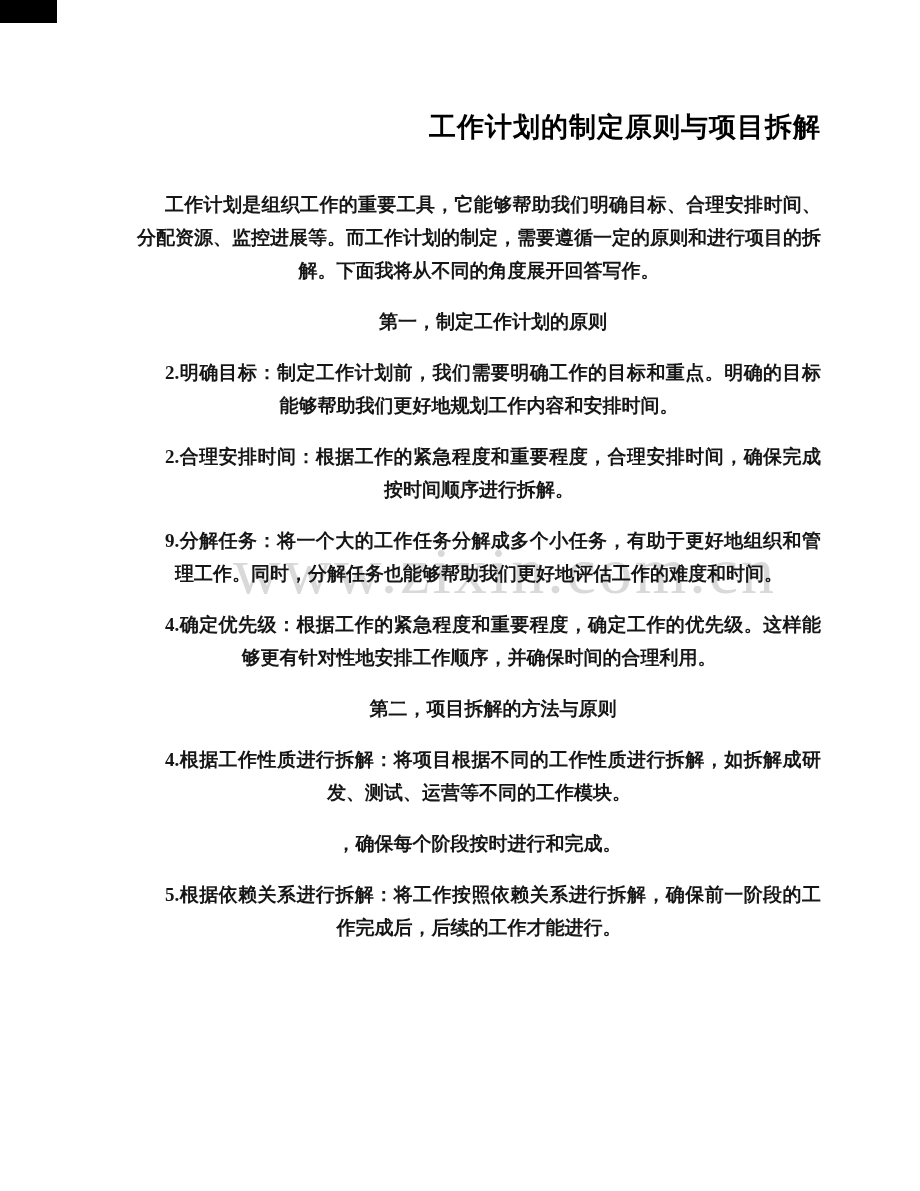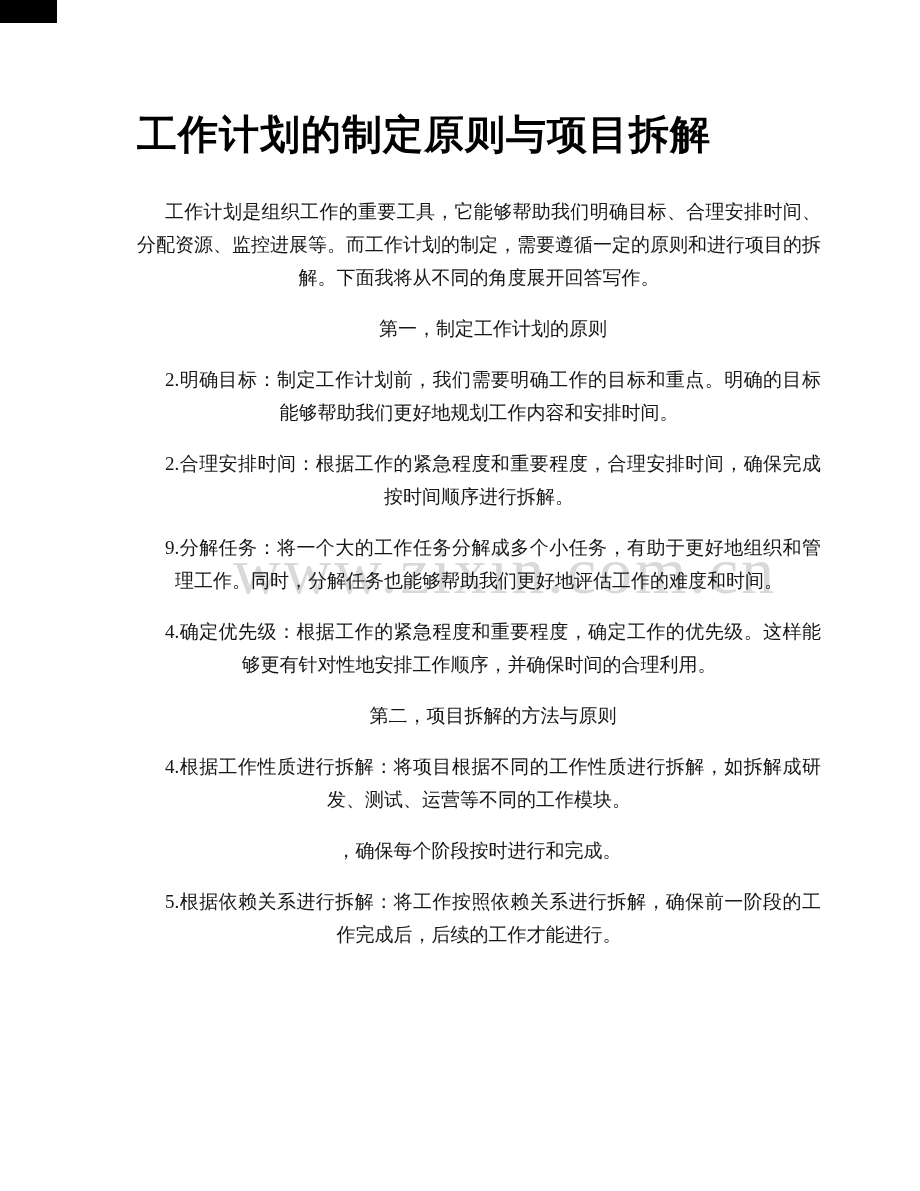"工作计划的制定原则与项目拆解" .doc-title { font-size: 40px -> 27px; margin: 7px 0 41px 0 -> 0 0 41px 0; text-align: left -> right }
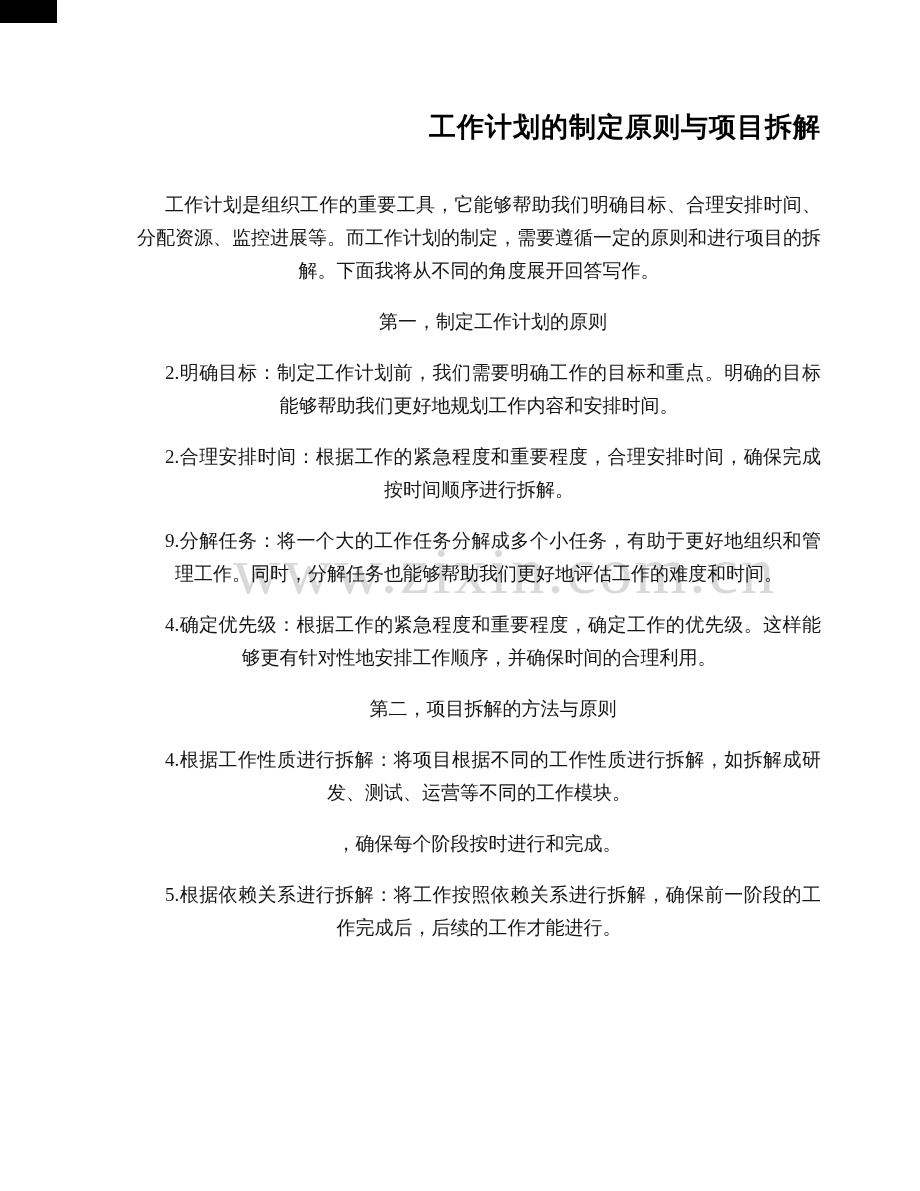"工作计划是组织工作的重要工具，它能够帮助我们明确目标、合理安排时间、" .para { font-weight: none -> bold }
